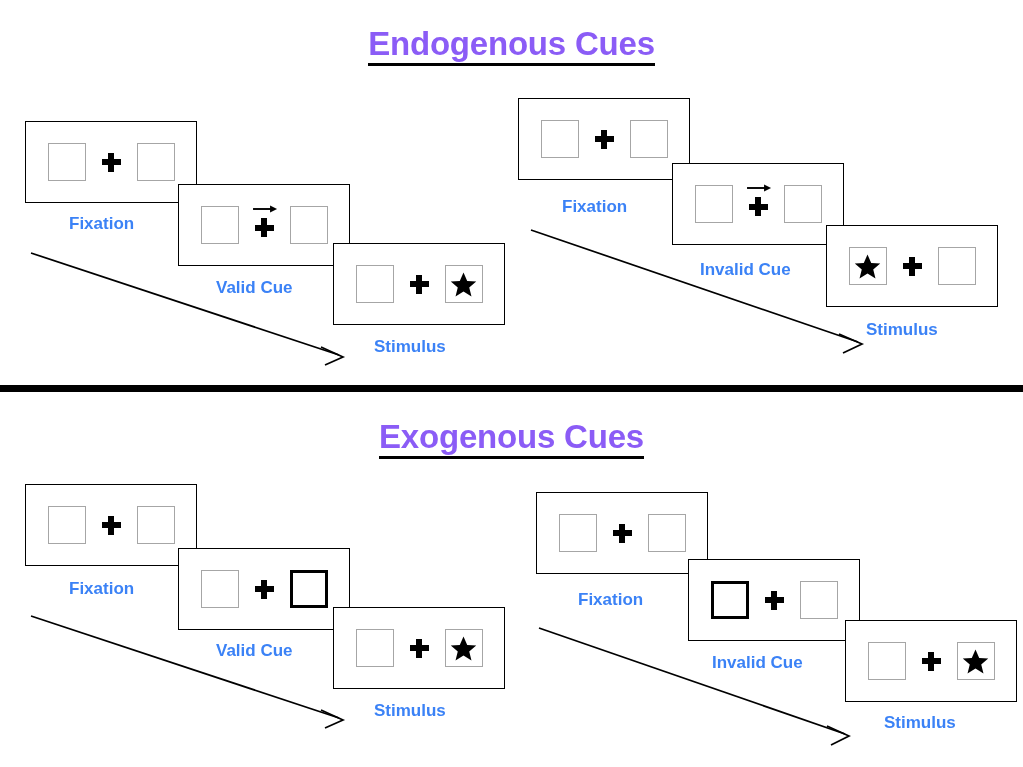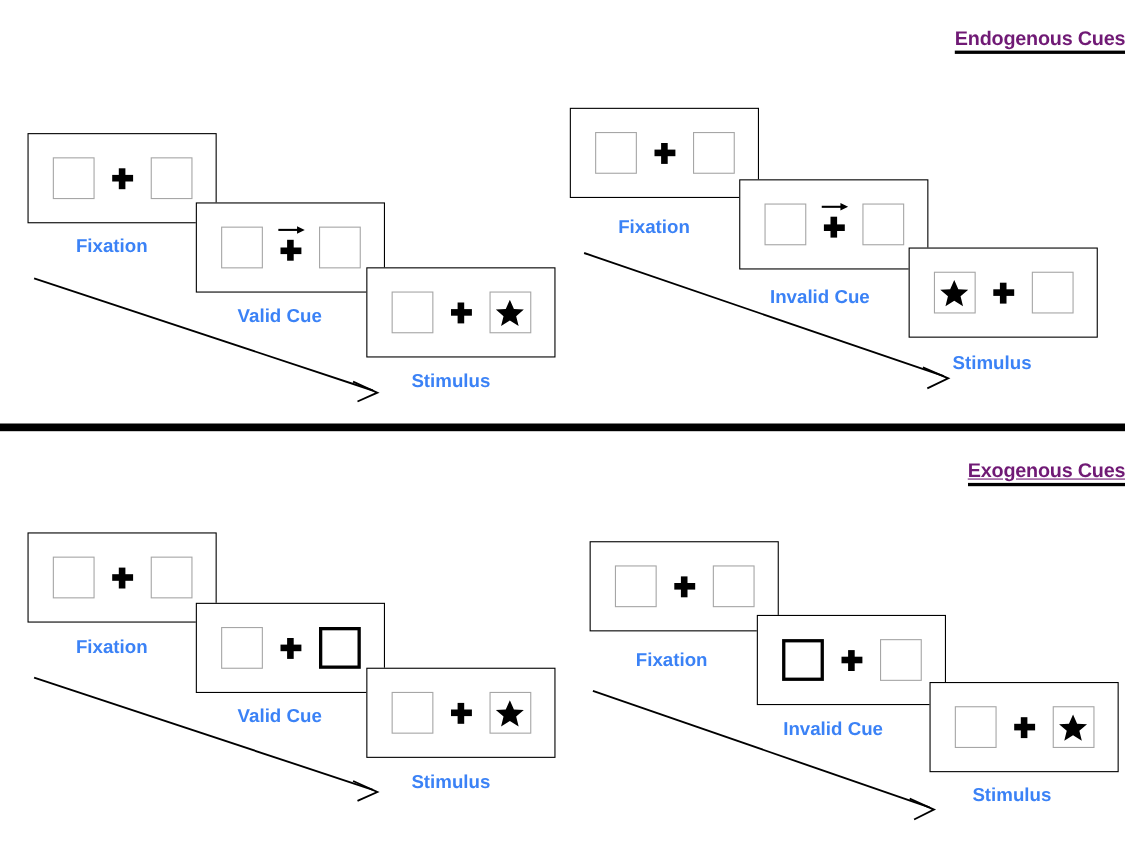"Endogenous Cues" .section-title { color: #701a75 -> #8b5cf6; font-size: 18px -> 33px; text-align: right -> center }
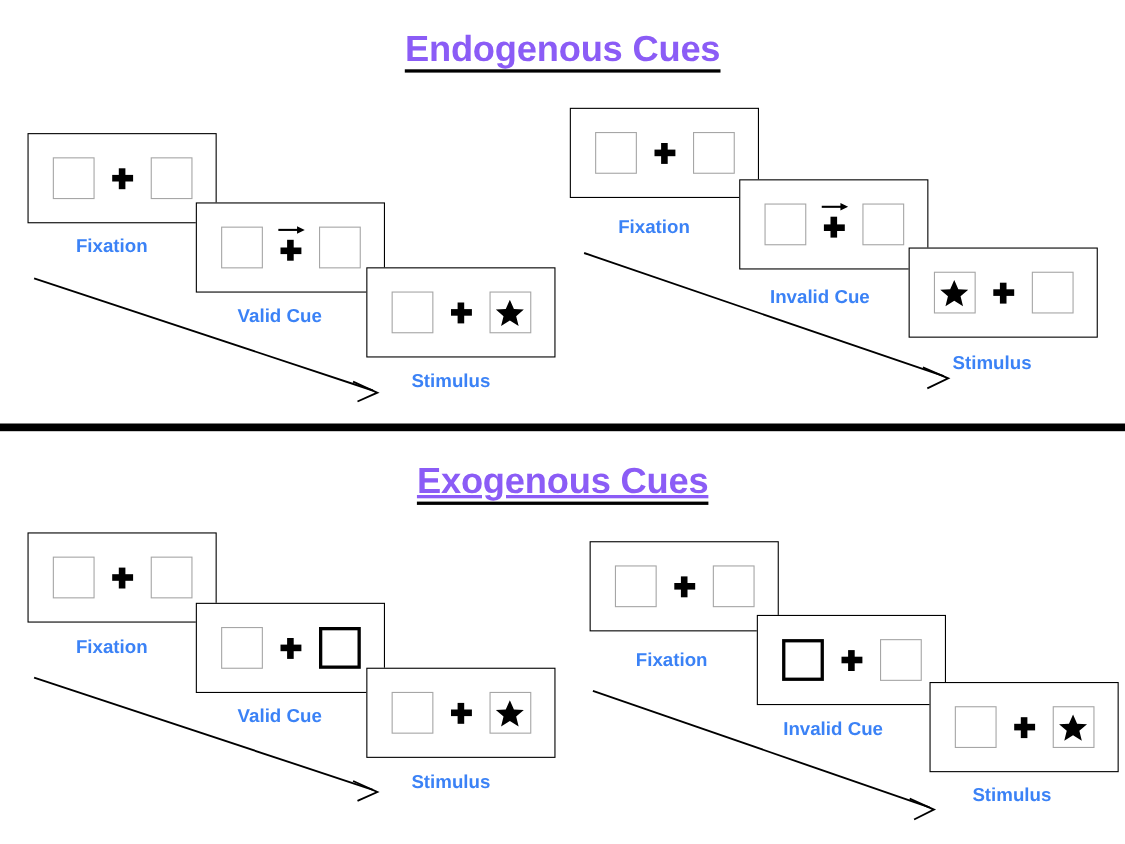"Exogenous Cues" div.section-title { text-decoration: underline -> none }
